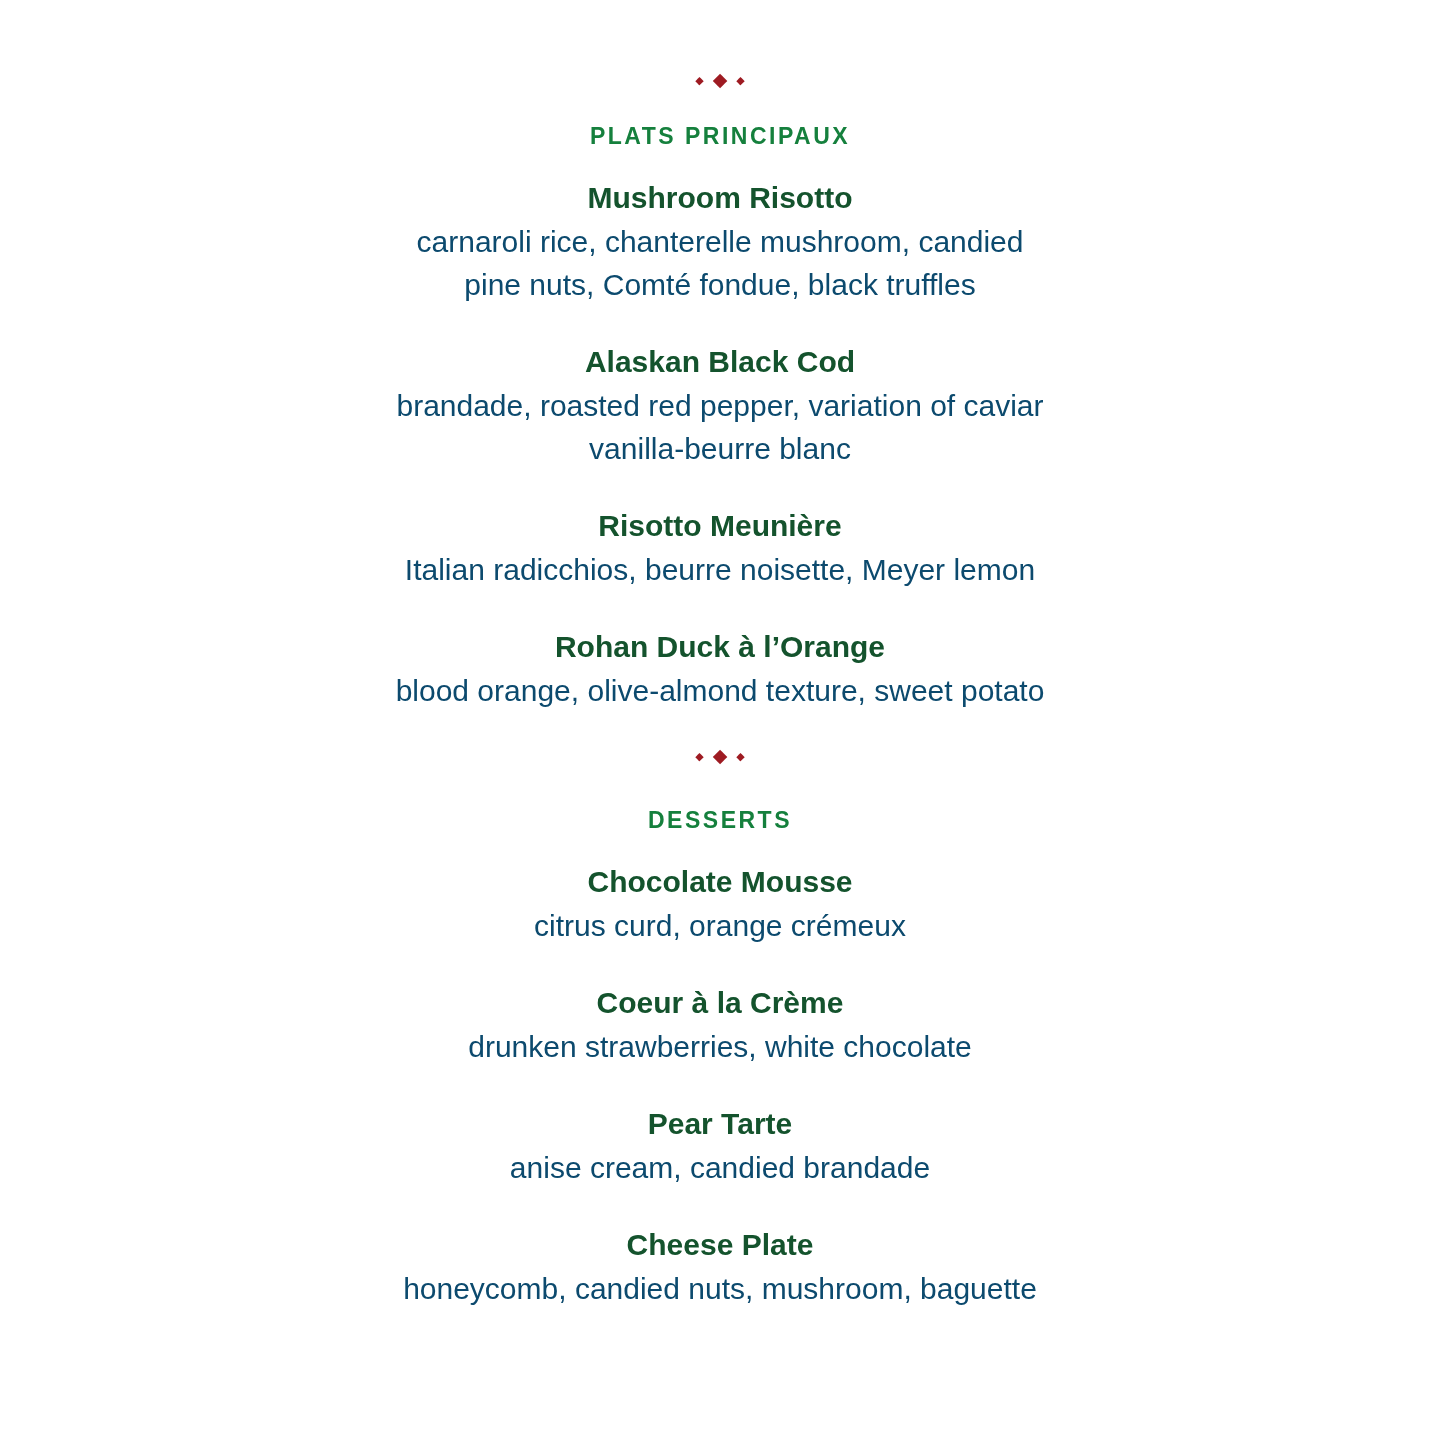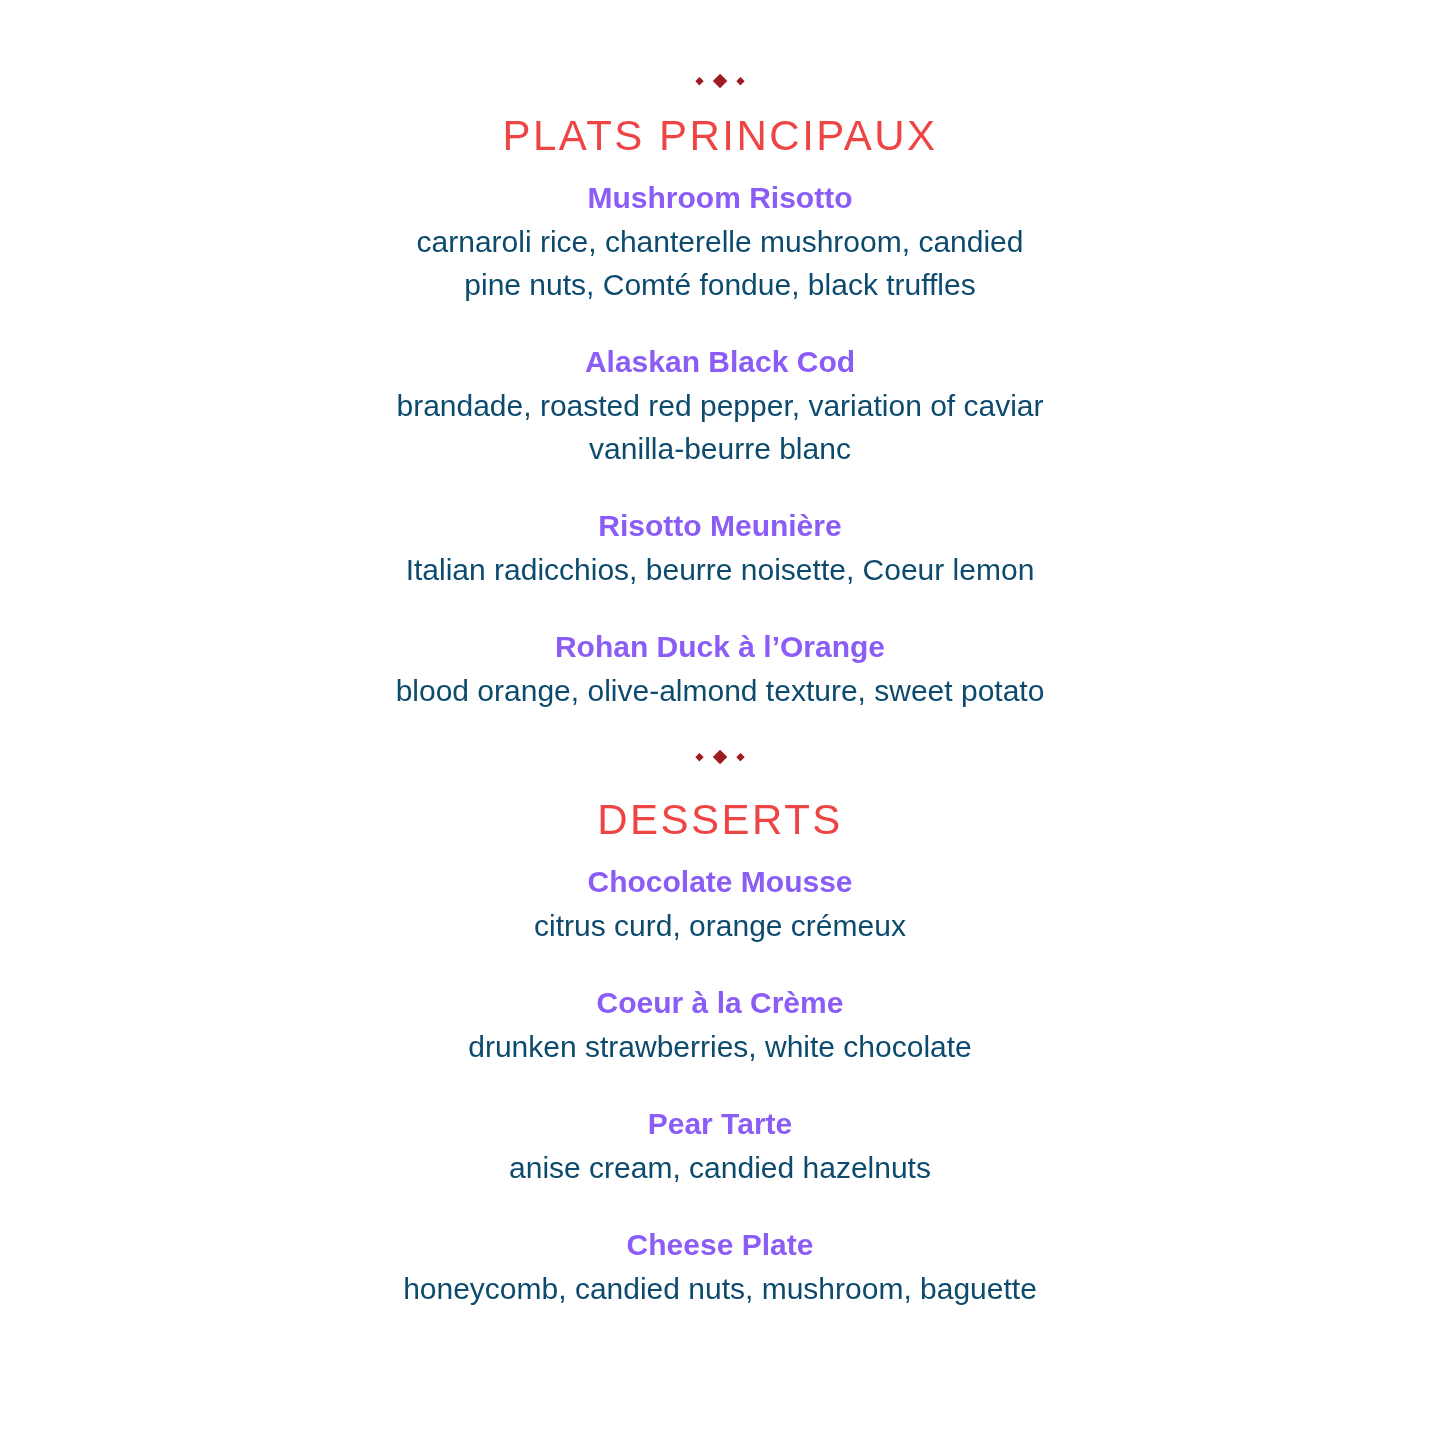"PLATS PRINCIPAUX" .section-heading { color: #ef4444 -> #15803d; font-size: 42px -> 23px; font-weight: 400 -> 700 }
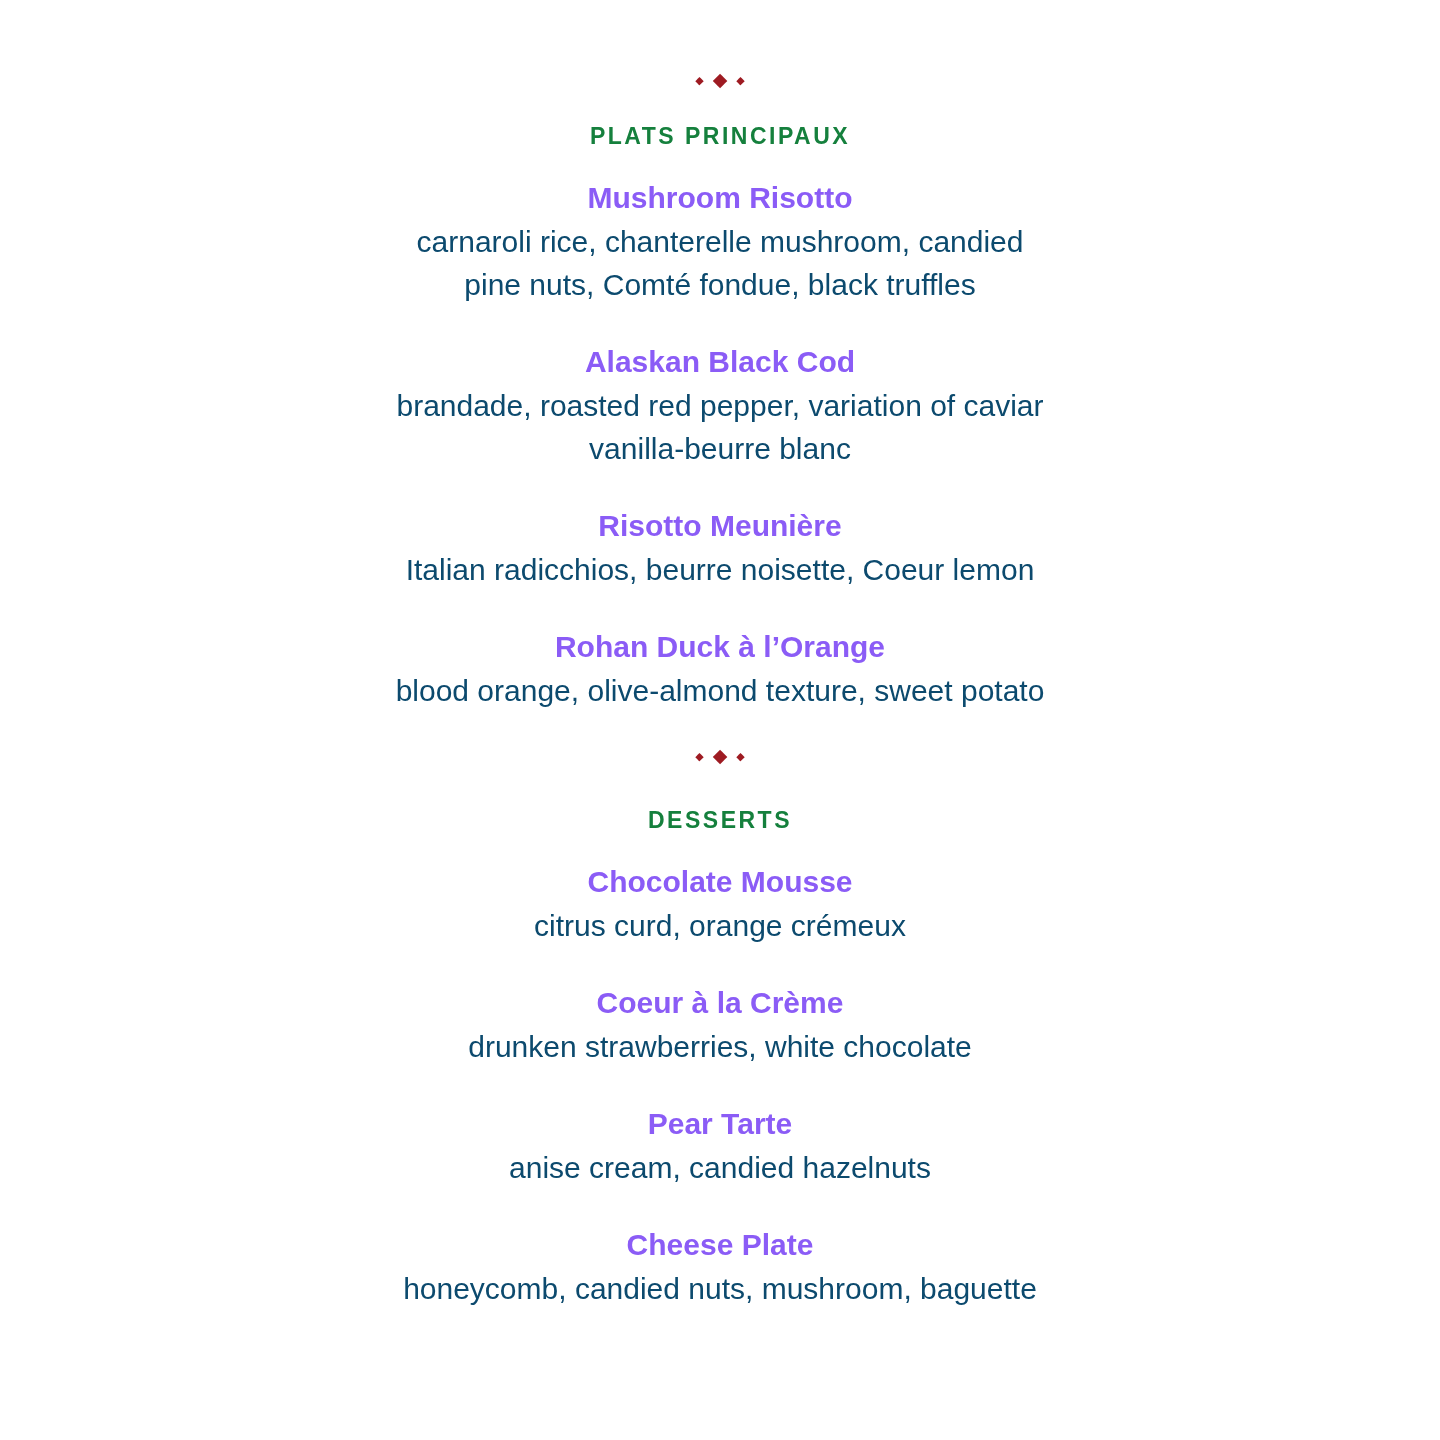"Mushroom Risotto" .dish-name { color: #8b5cf6 -> #14532d }
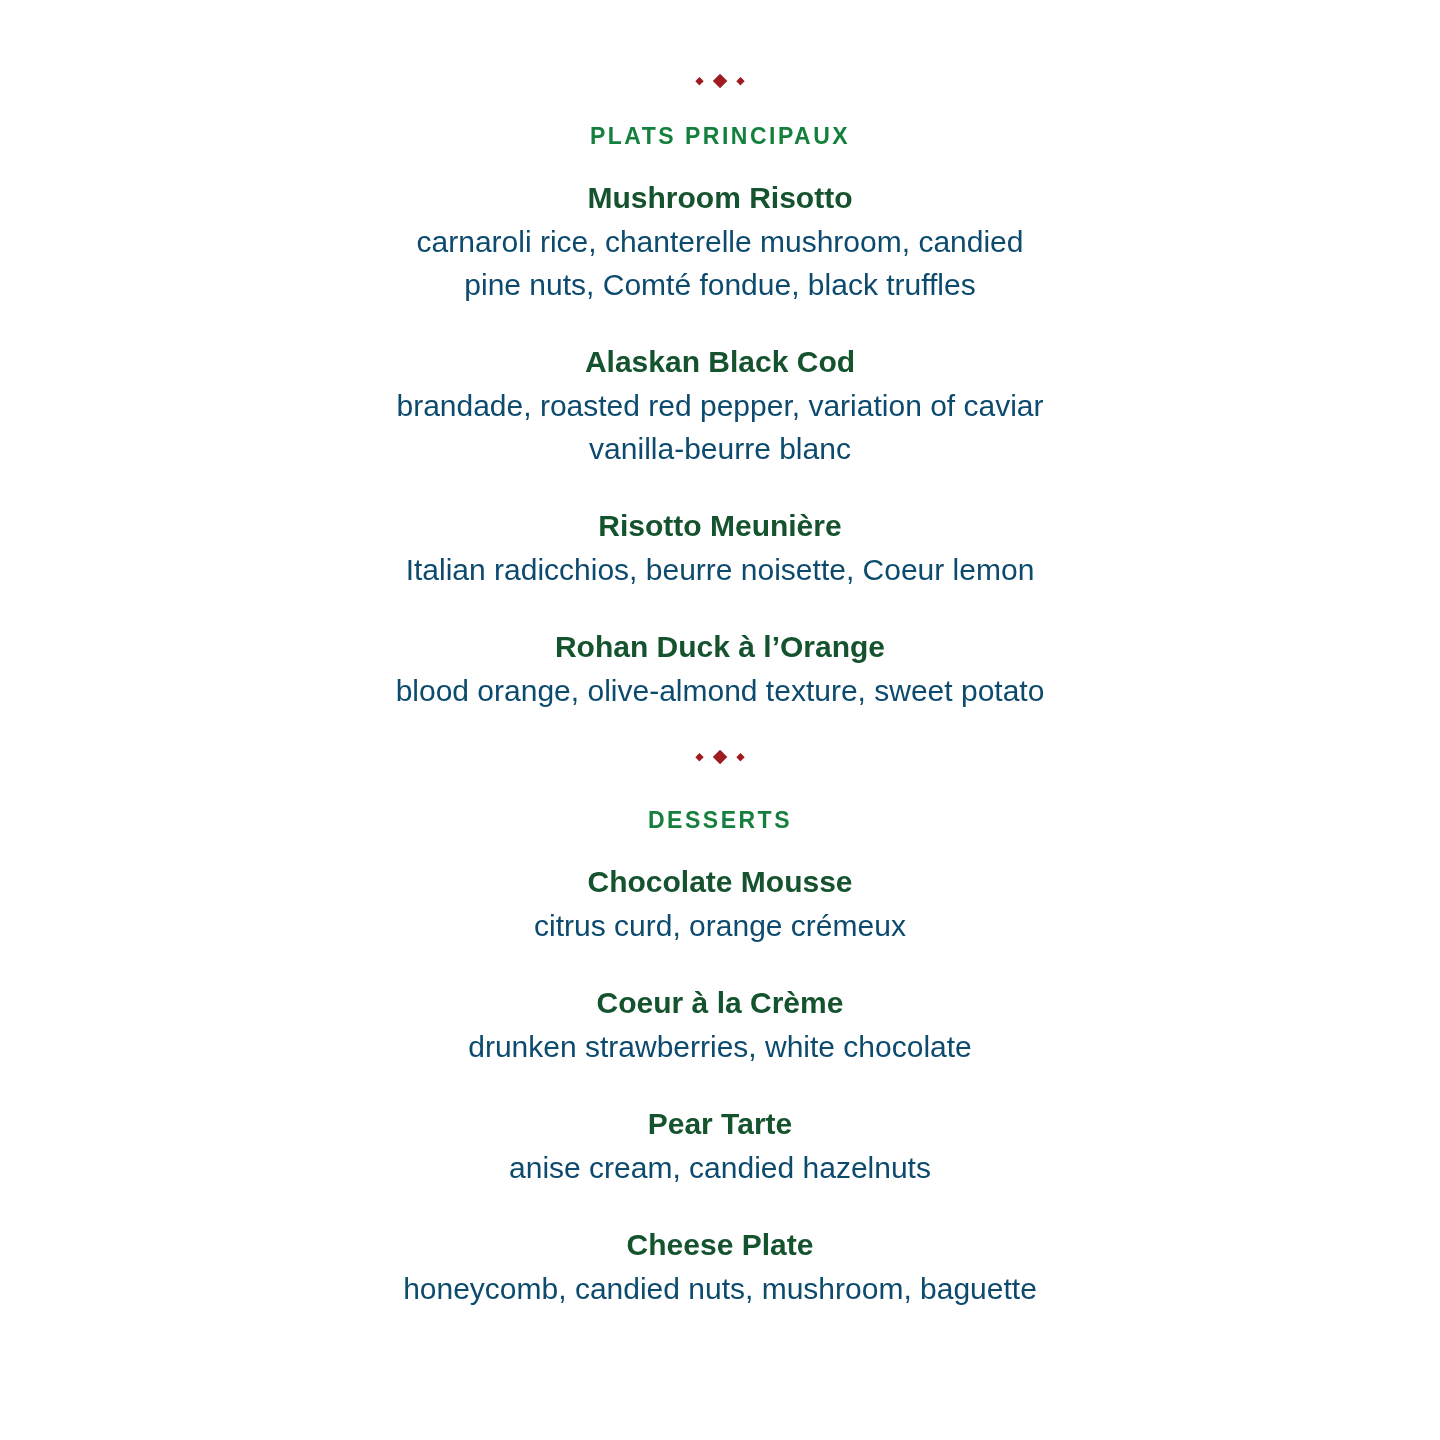"Italian radicchios, beurre noisette," div.dish-desc-line { text: Coeur -> Meyer }
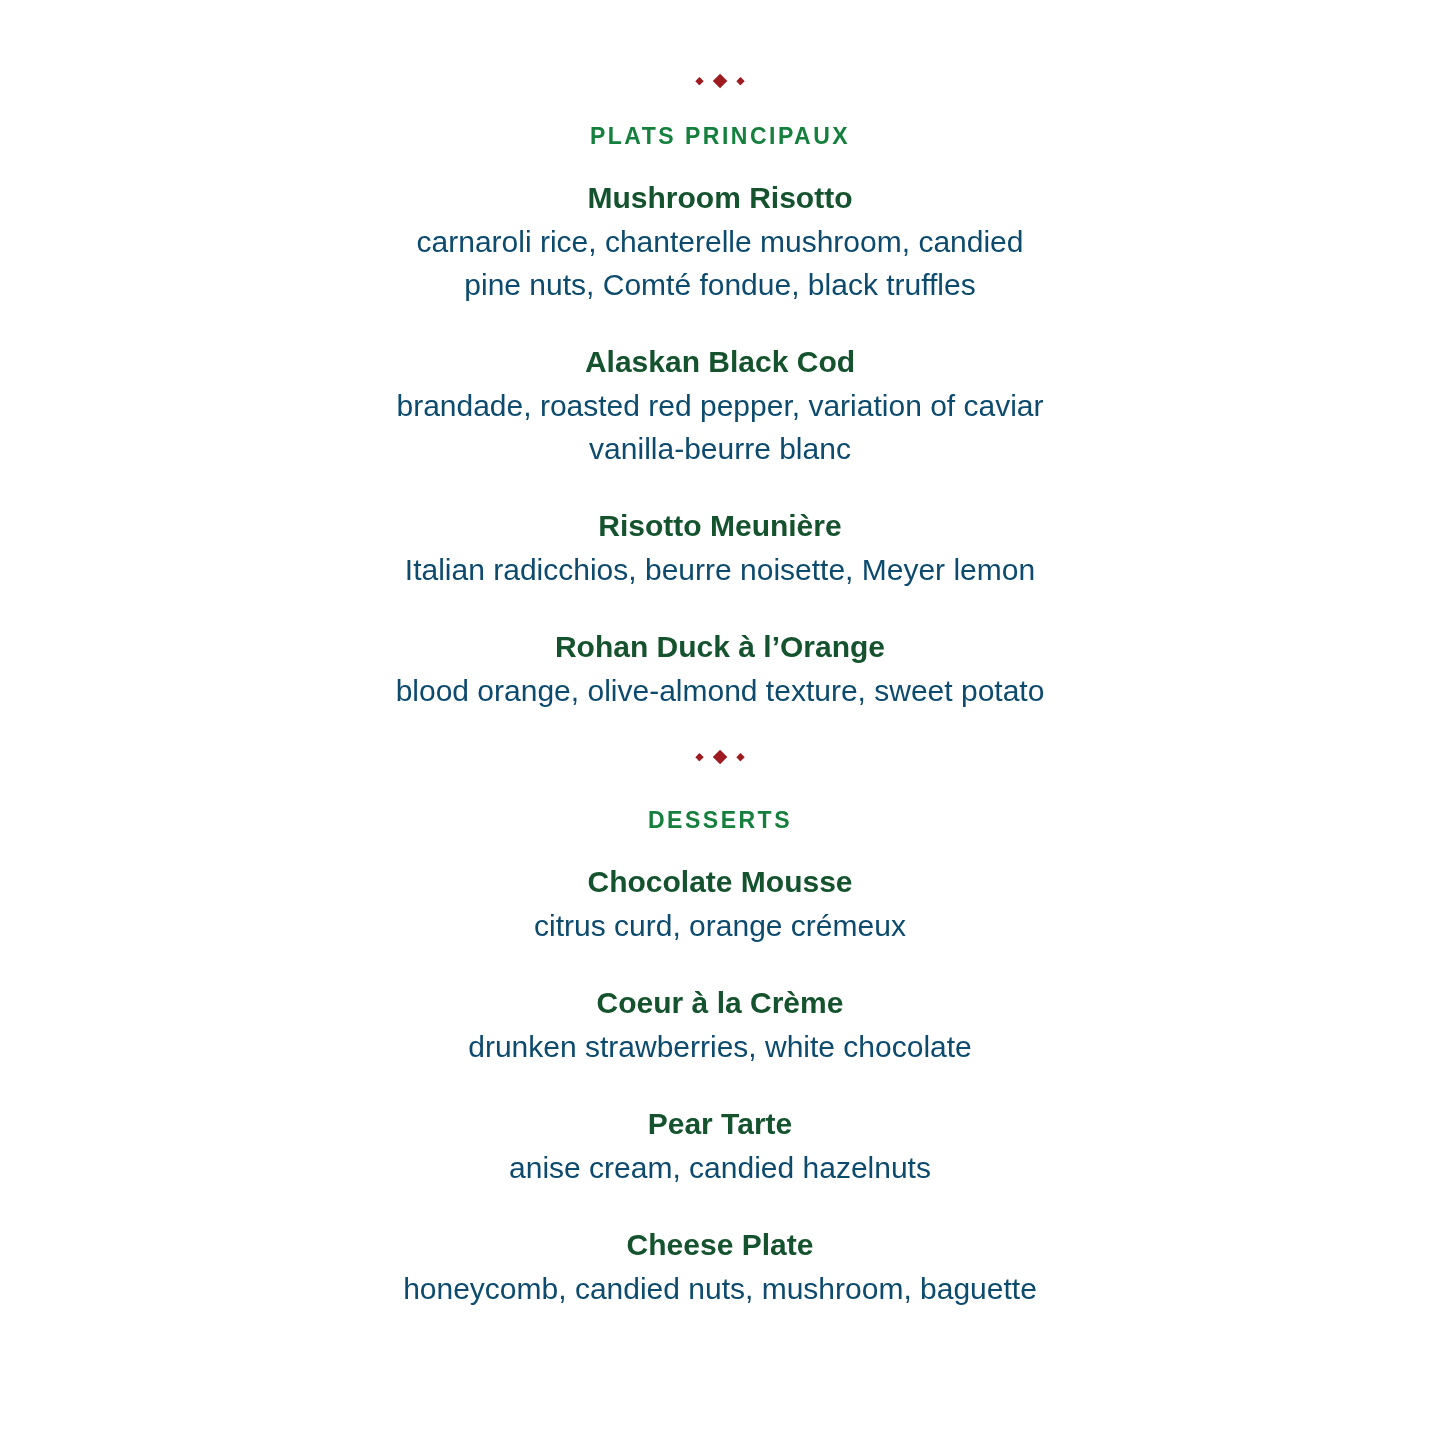"anise cream, candied hazelnuts" div.dish-desc-line { text: hazelnuts -> brandade }
